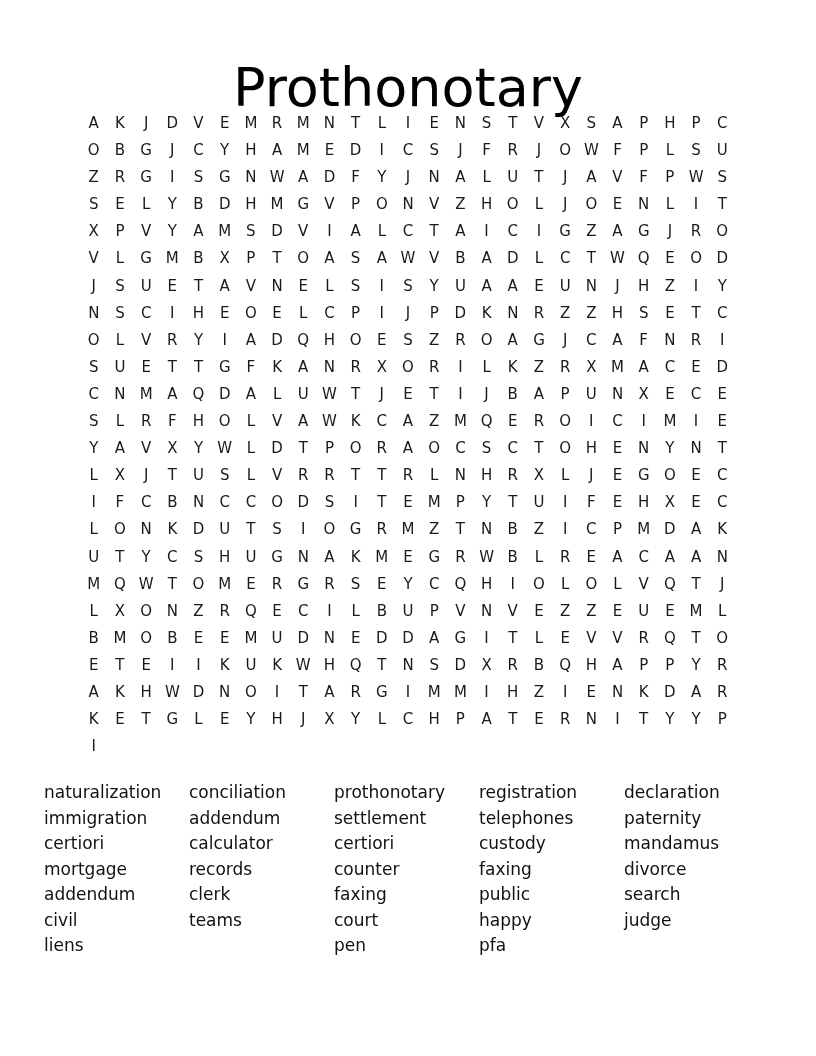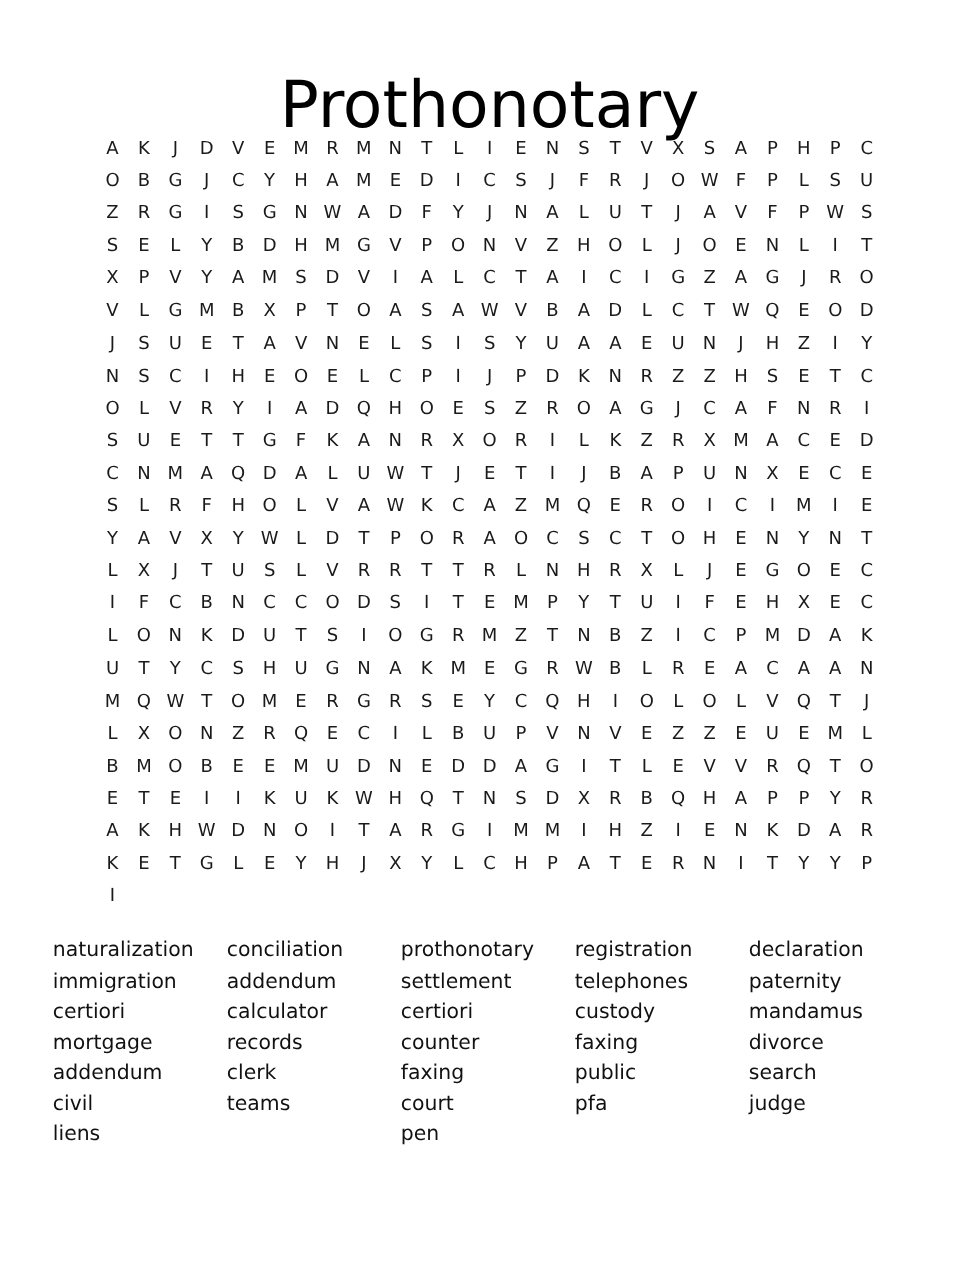"happy" div.word { html: none -> <div>happy</div> }
